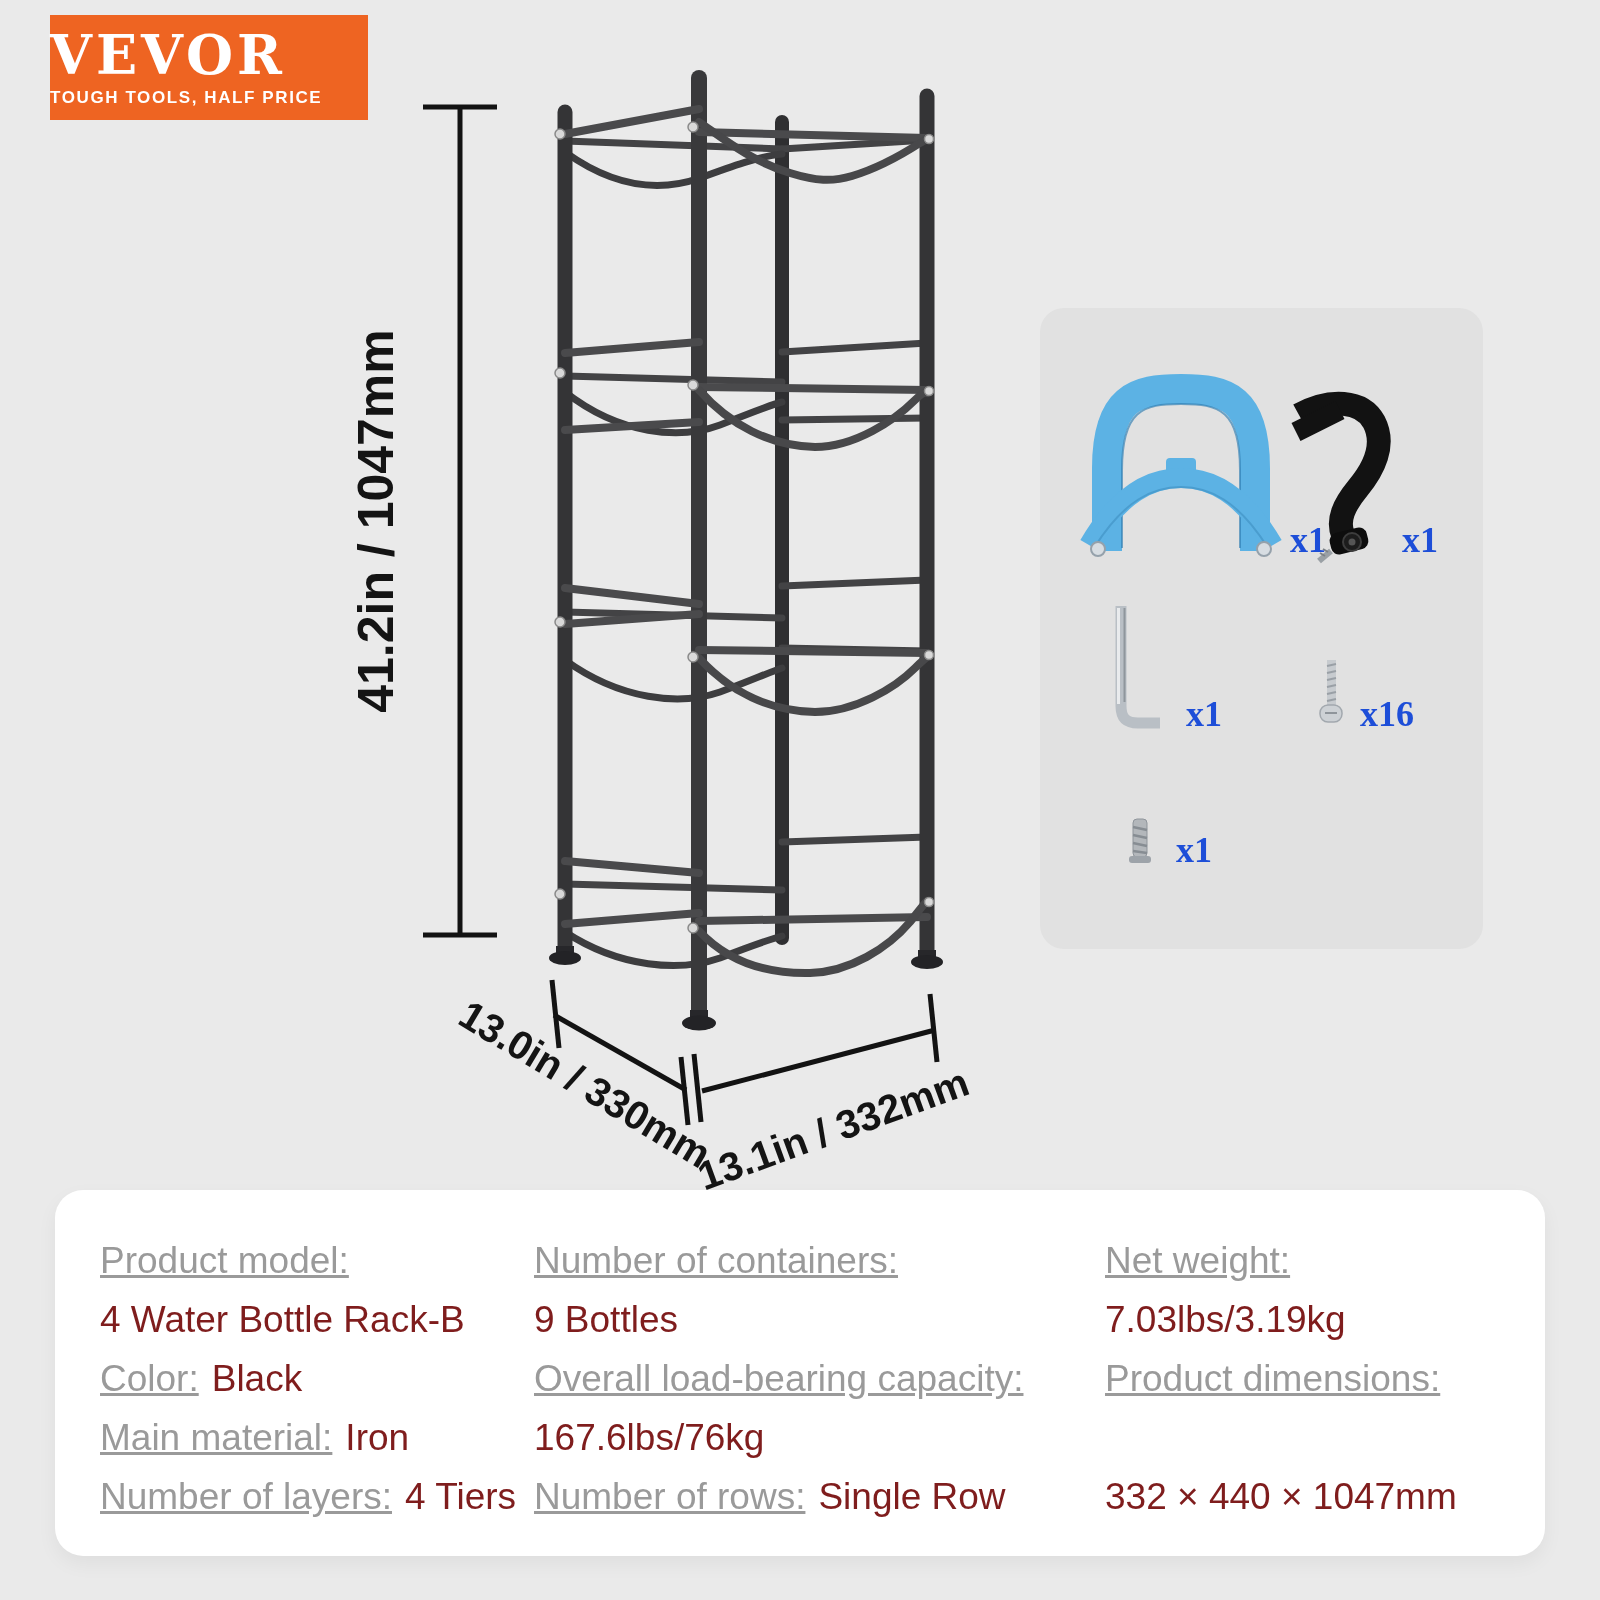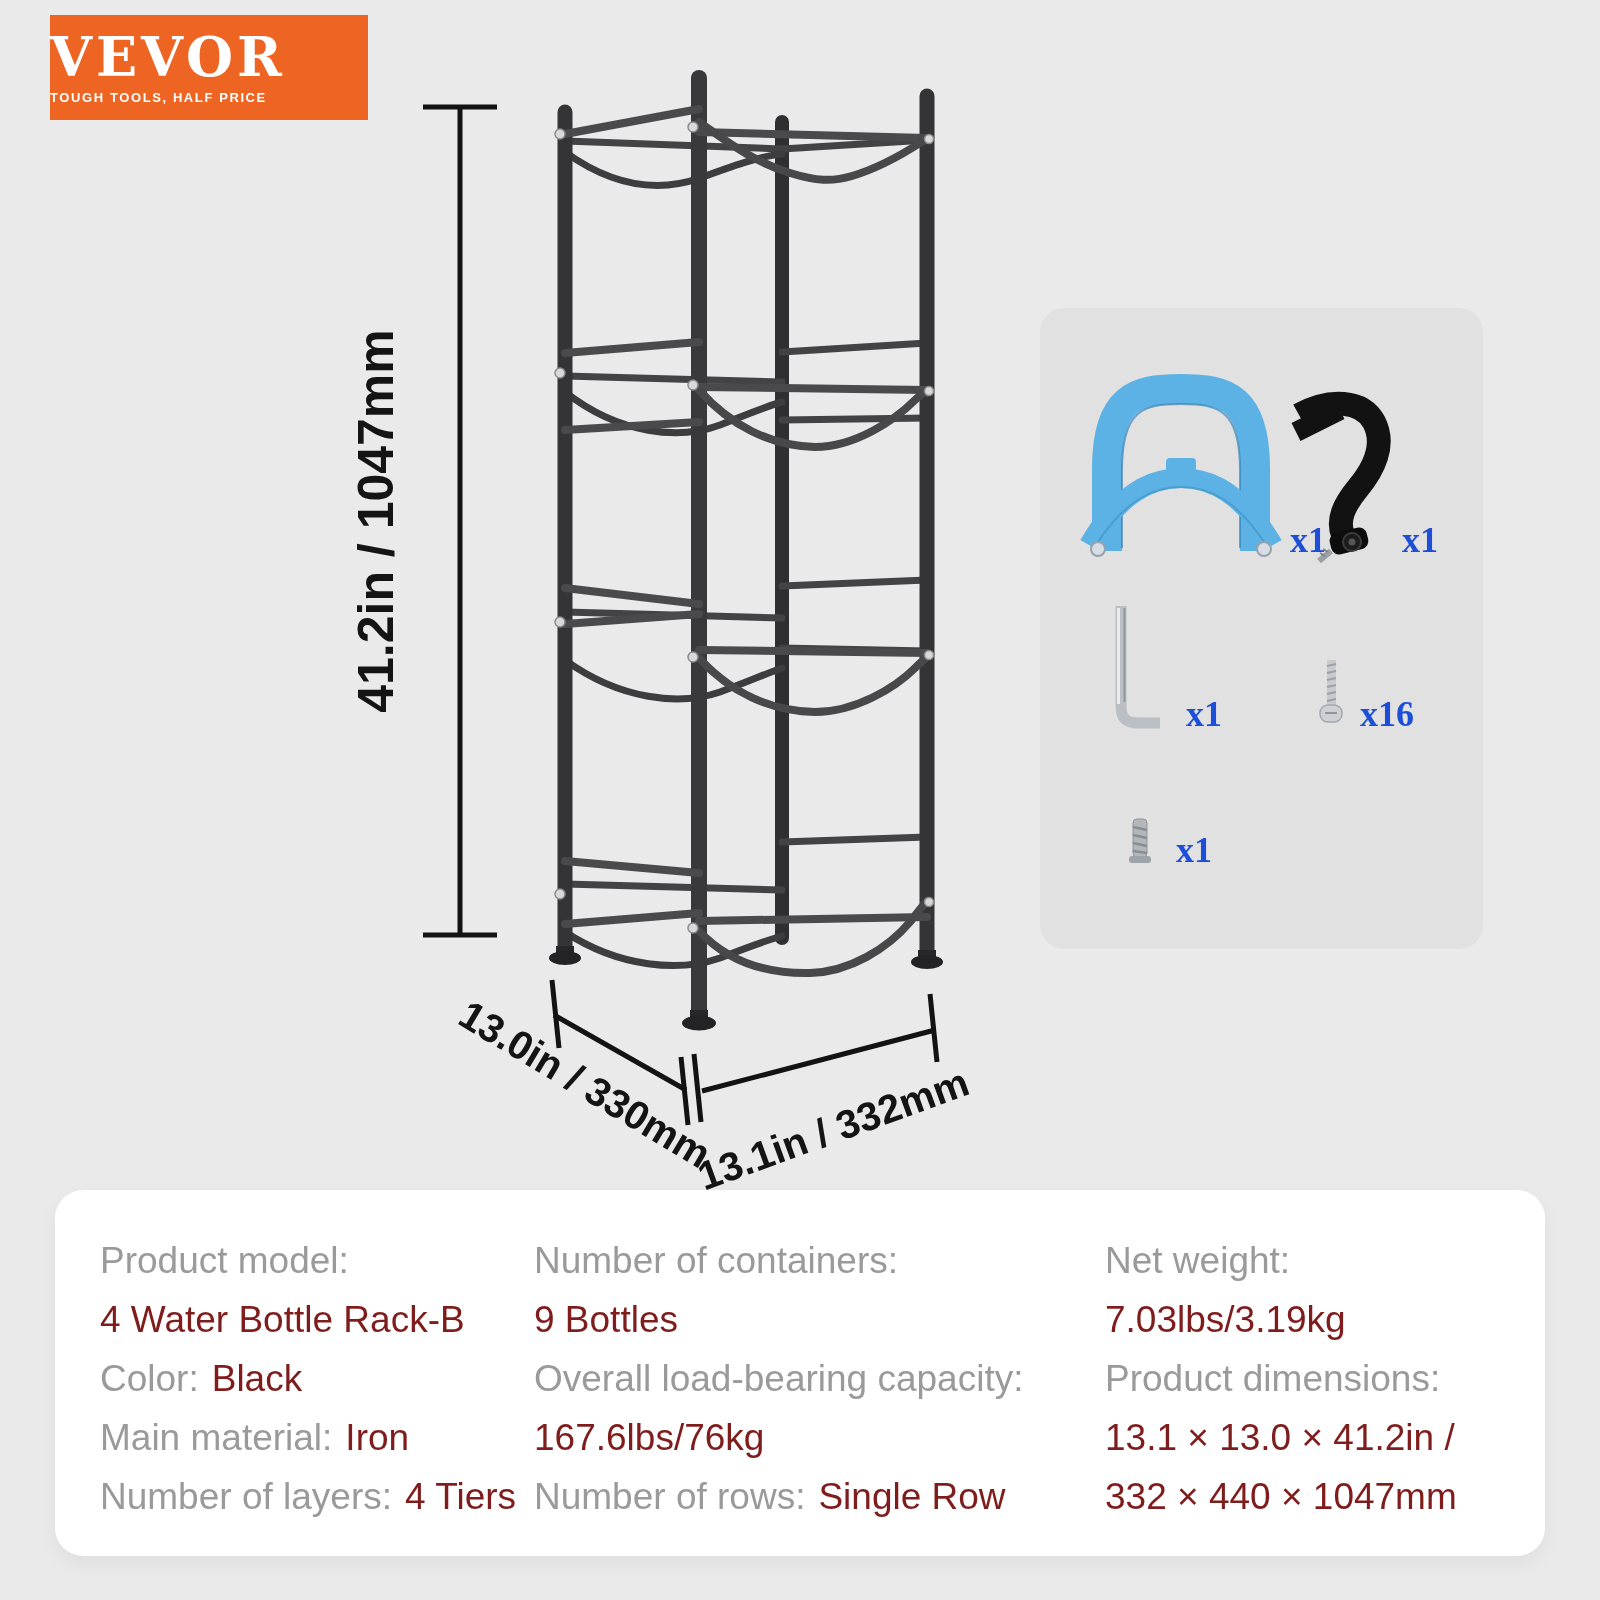"TOUGH TOOLS, HALF PRICE" .logo .tagline { font-size: 13px -> 17px }
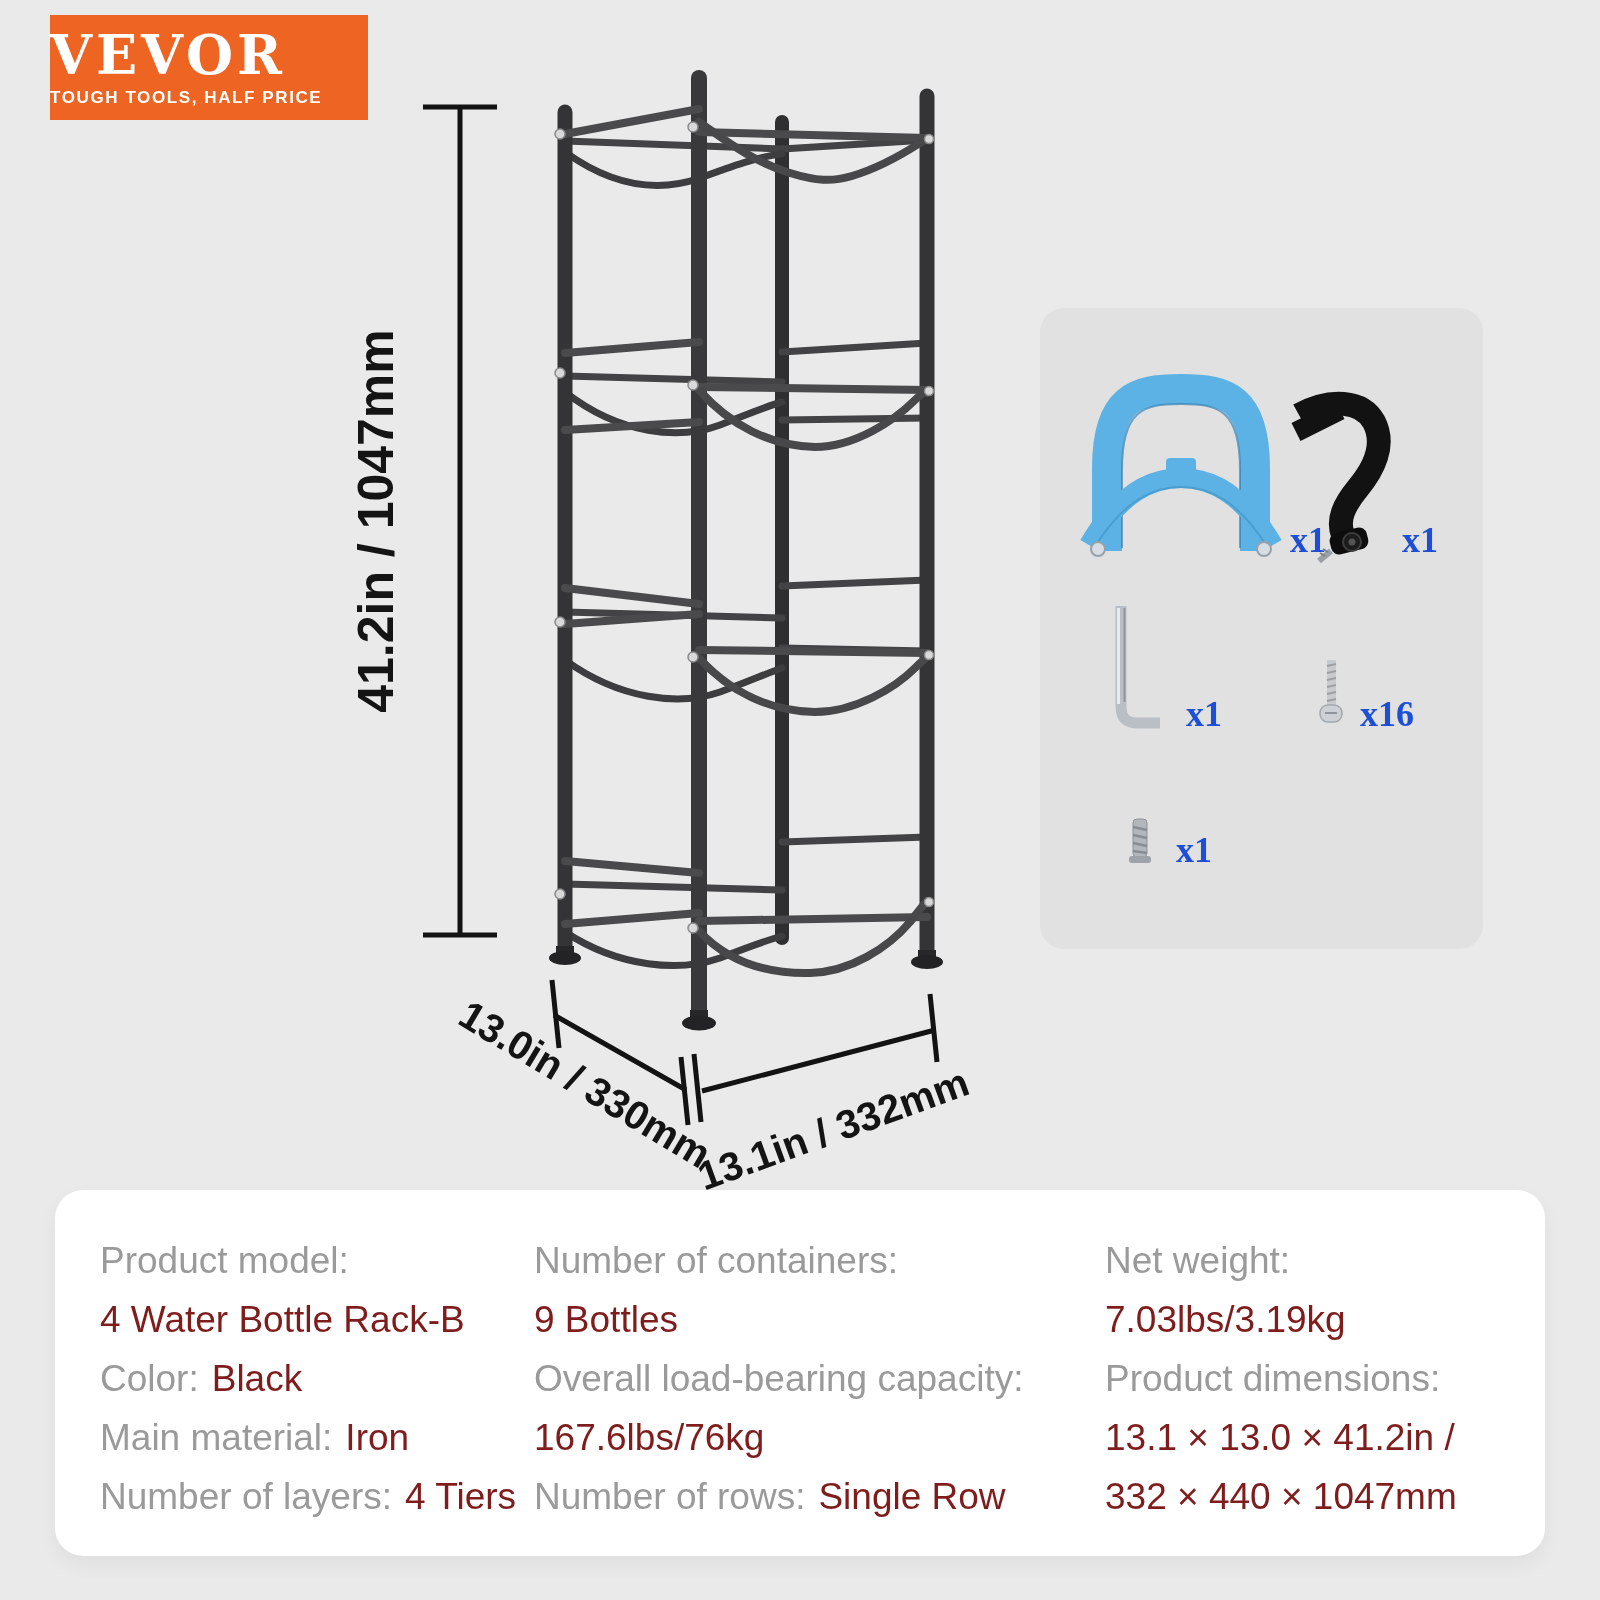"Product model:" .spec-row .lbl { text-decoration: none -> underline }
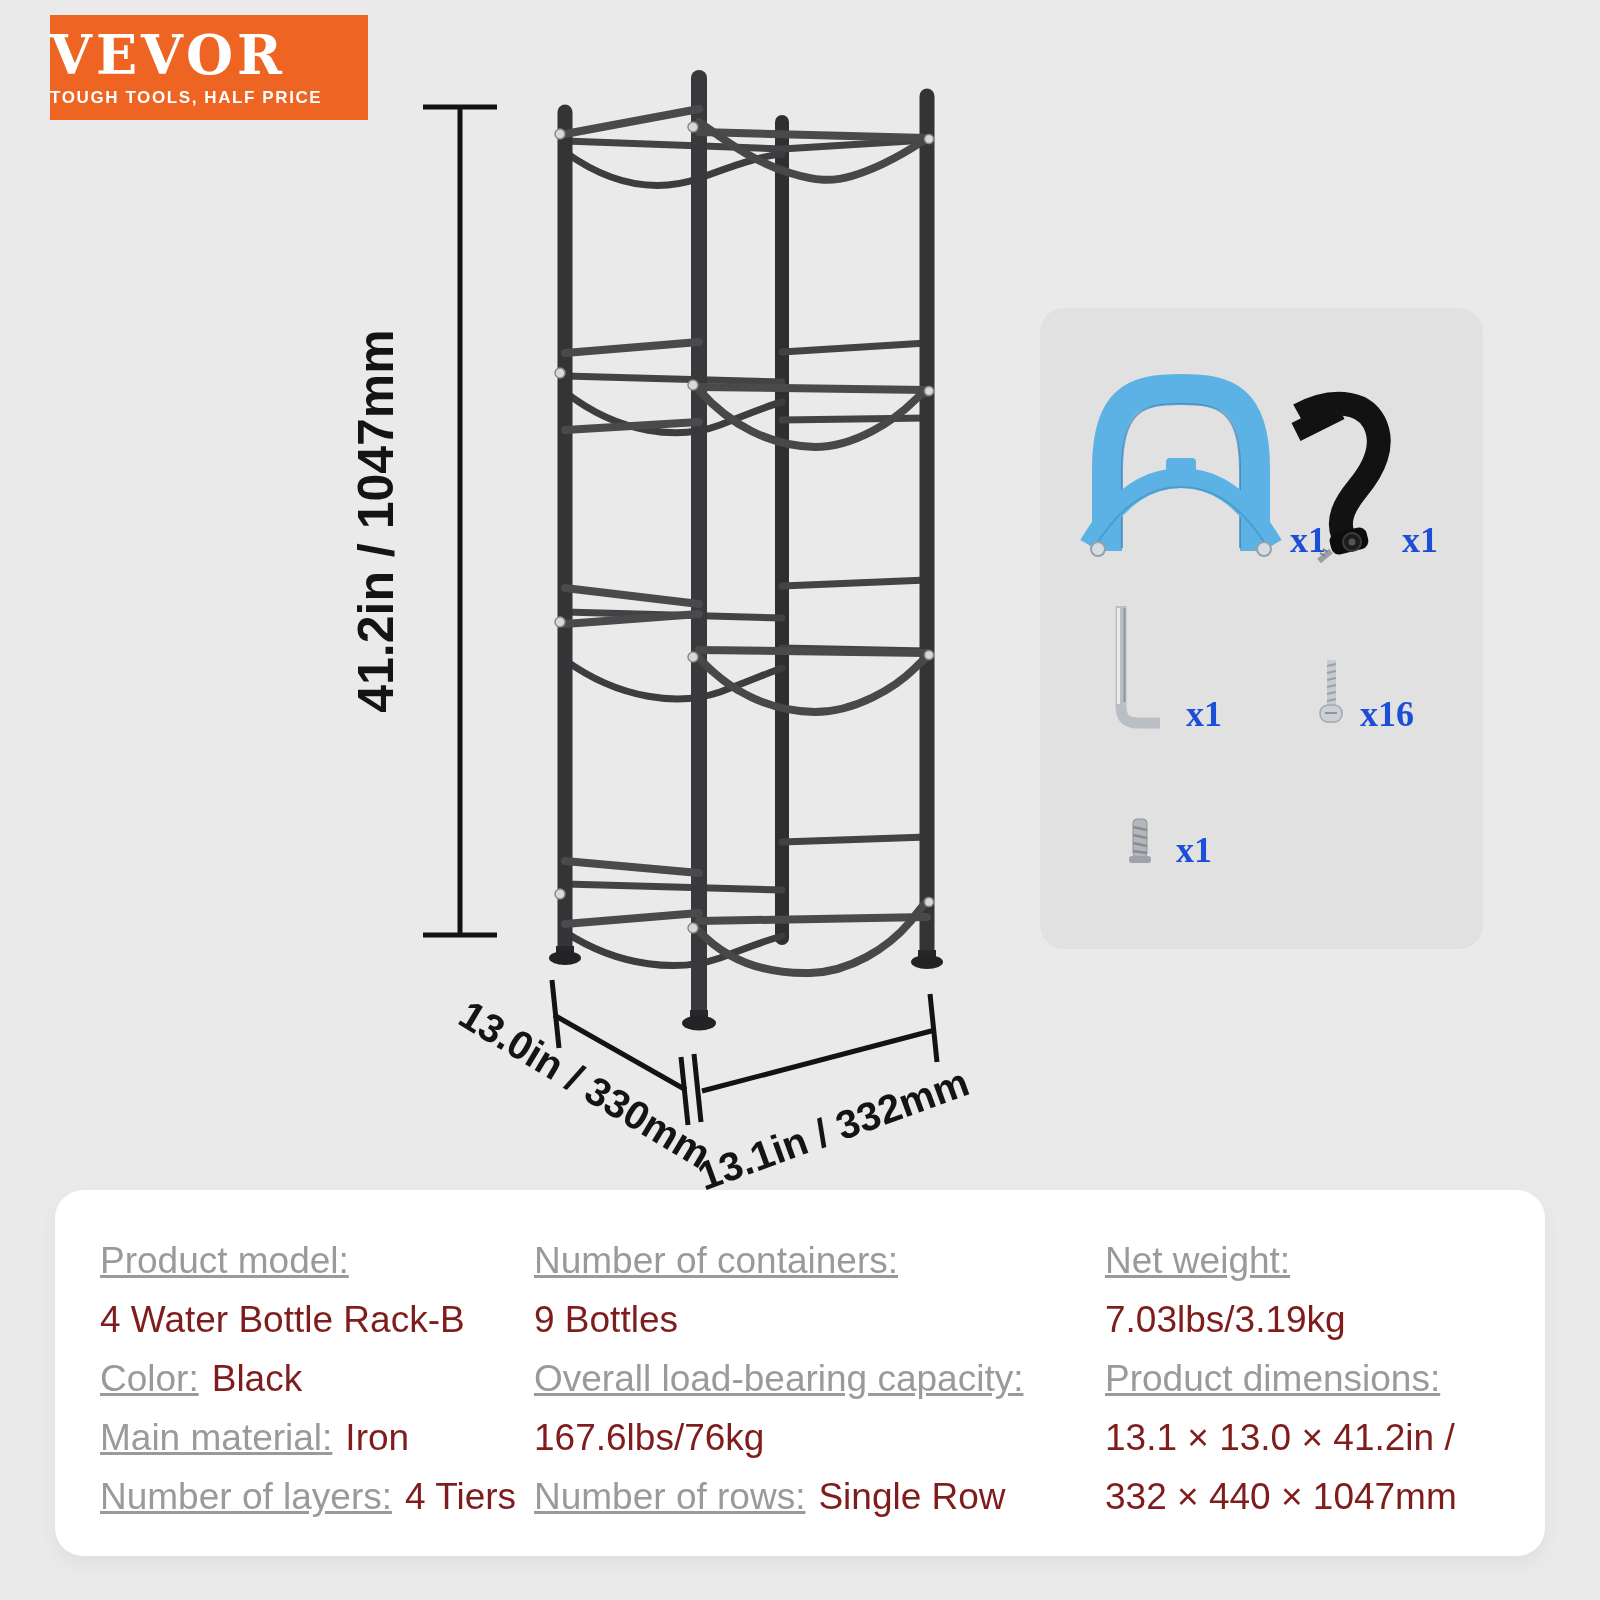"13.1 × 13.0 × 41.2in" div.spec-row { html: <div> <span>13.1 × 13.0 × 41.2in /</span> </div> -> none }
